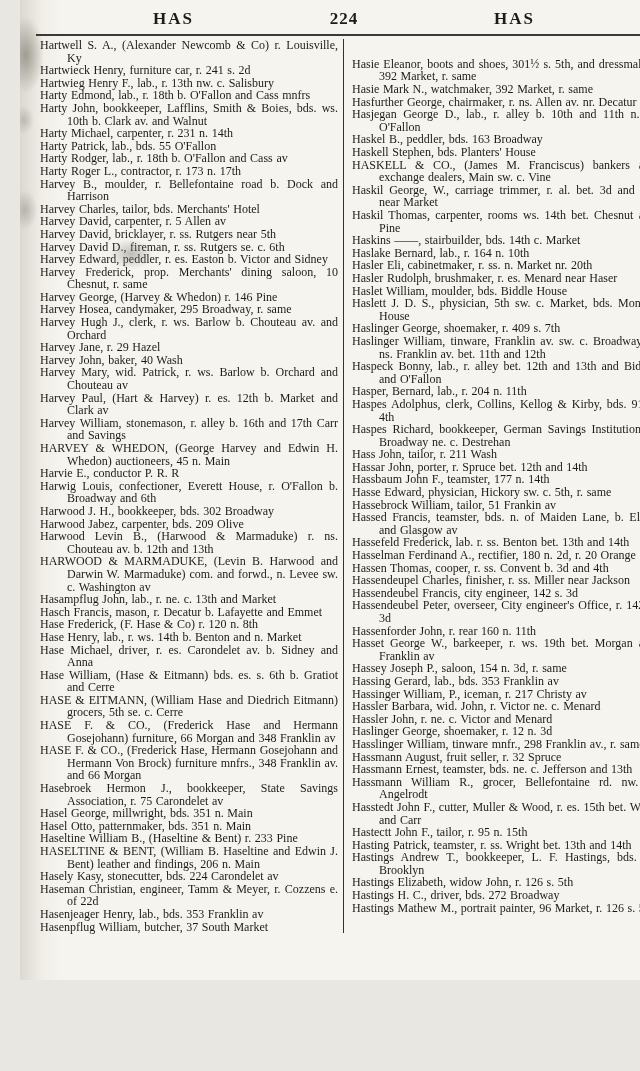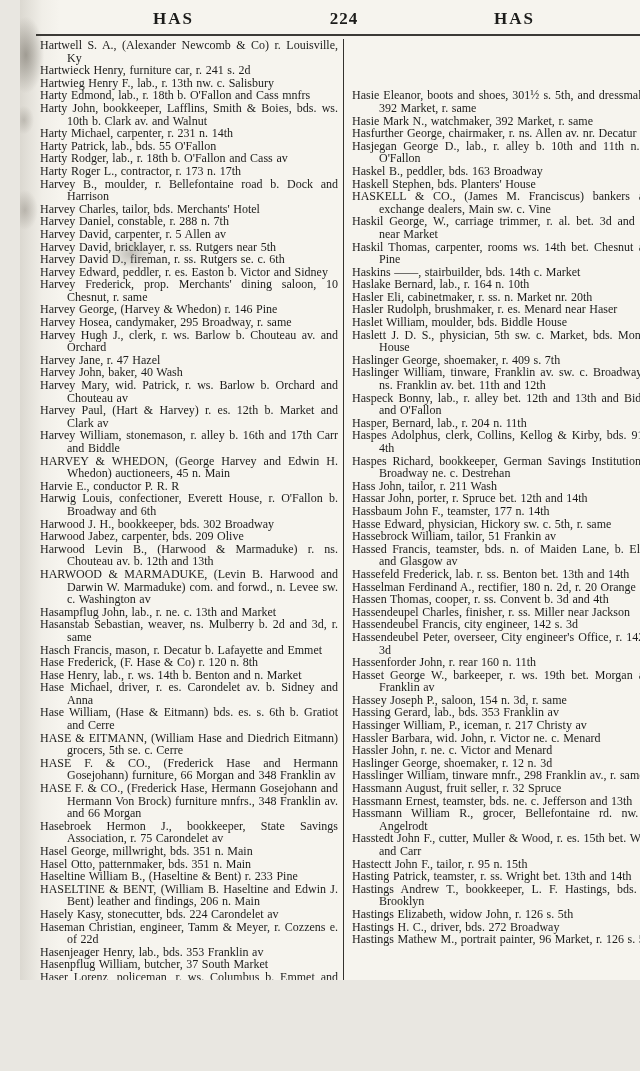"Harvey Daniel, constable, r. 288" p.entry { html: <p>Harvey Daniel, constable, r. 288 n. 7th</p> -> none }
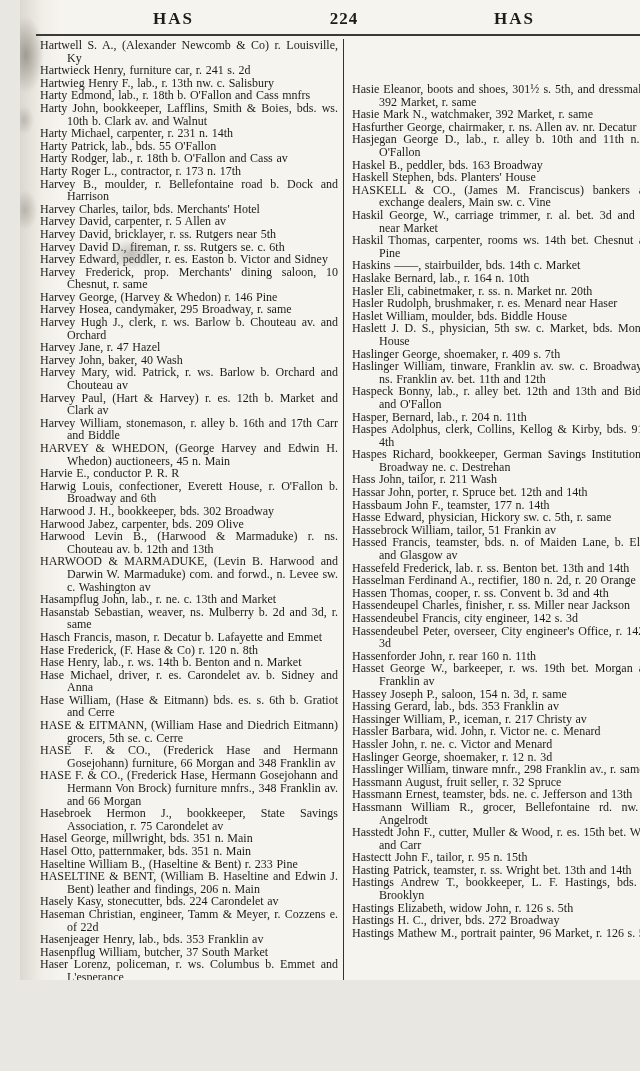"Harvey Jane, r. 47 Hazel" p.entry { text: 47 -> 29 }
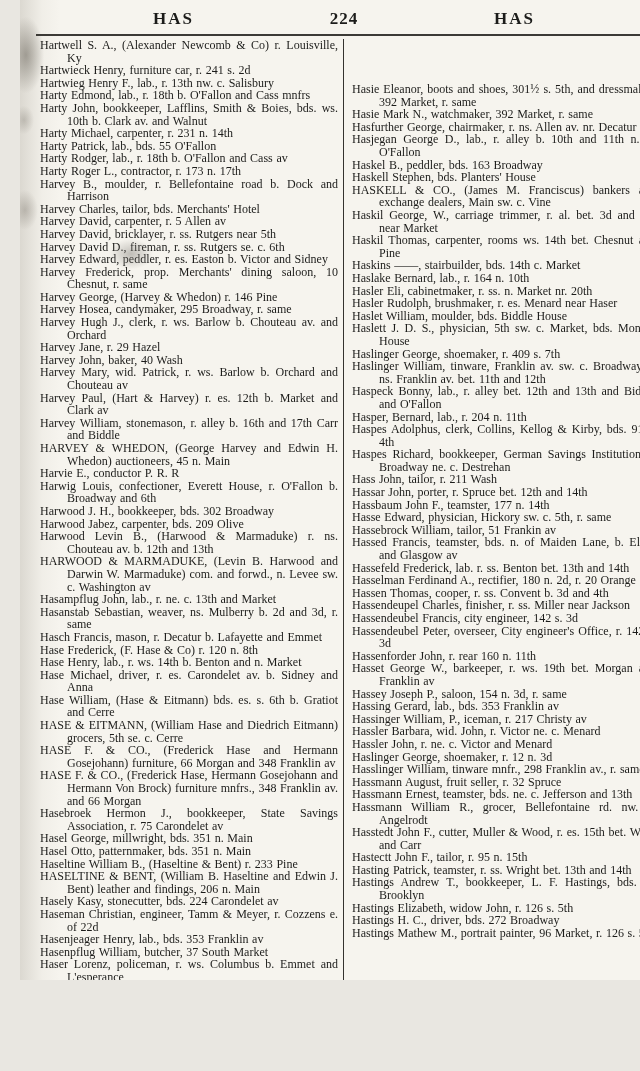"Harvey William, stonemason, r. alley" p.entry { text: Biddle -> Savings }
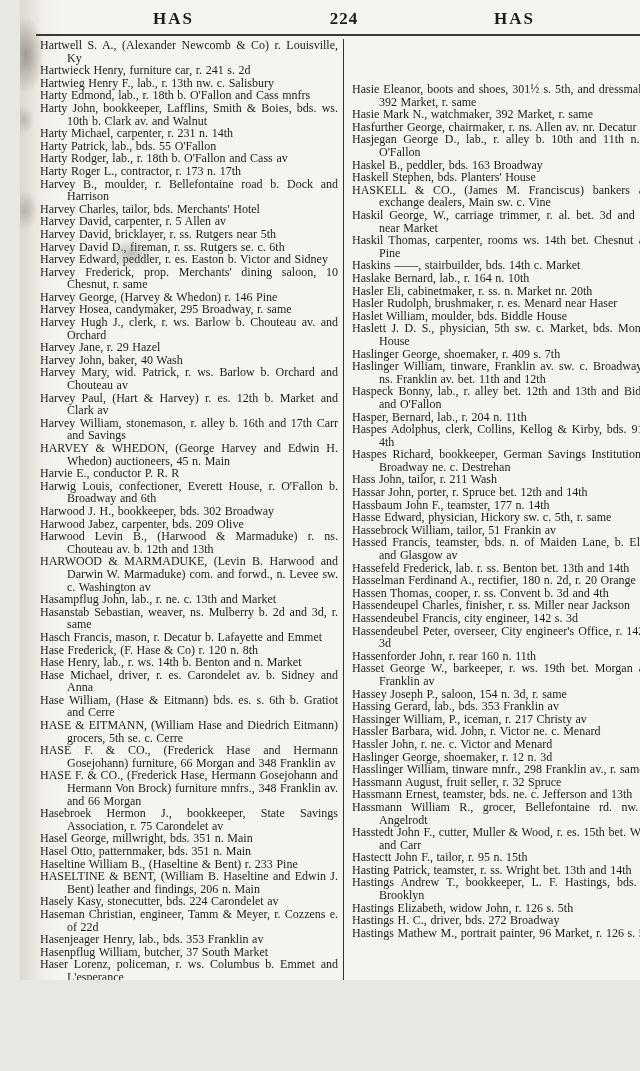"Hasanstab Sebastian, weaver, ns." p.entry { html: <p>Hasanstab Sebastian, weaver, ns. Mulberry b. 2d and 3d, r. same</p> -> none }
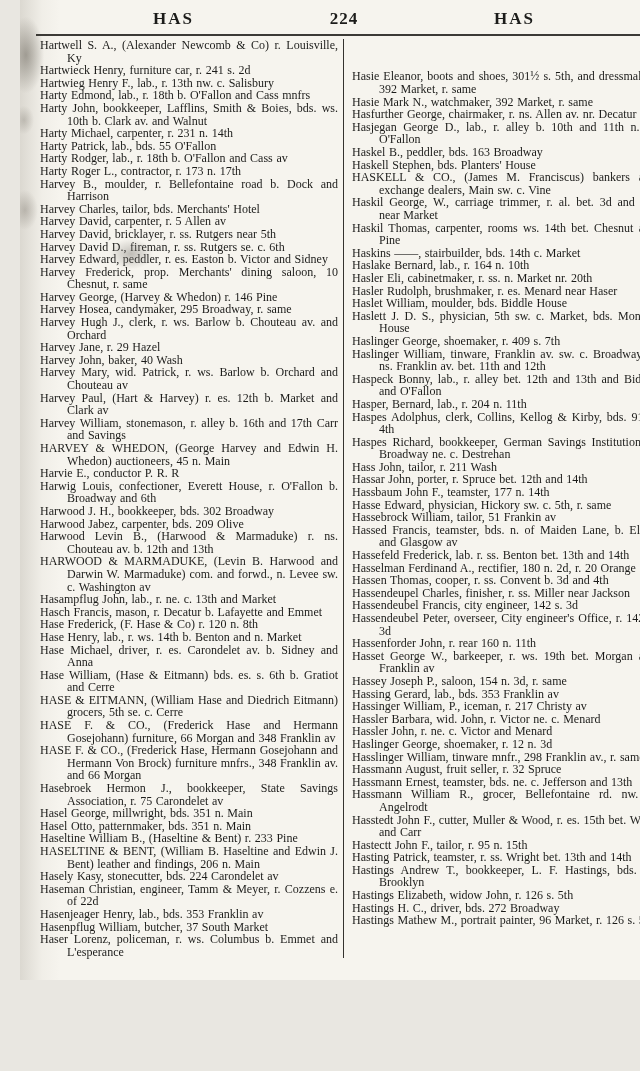"Haser Lorenz, policeman, r. ws." p.entry { html: <p>Haser Lorenz, policeman, r. ws. Columbus b. Emmet and L'esperance</p> -> none }
